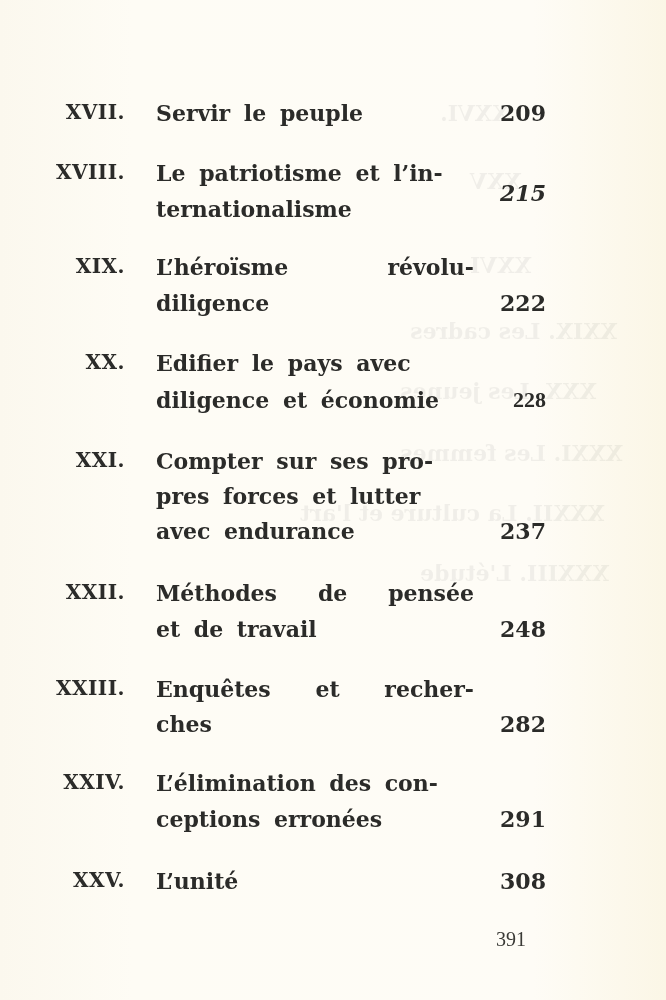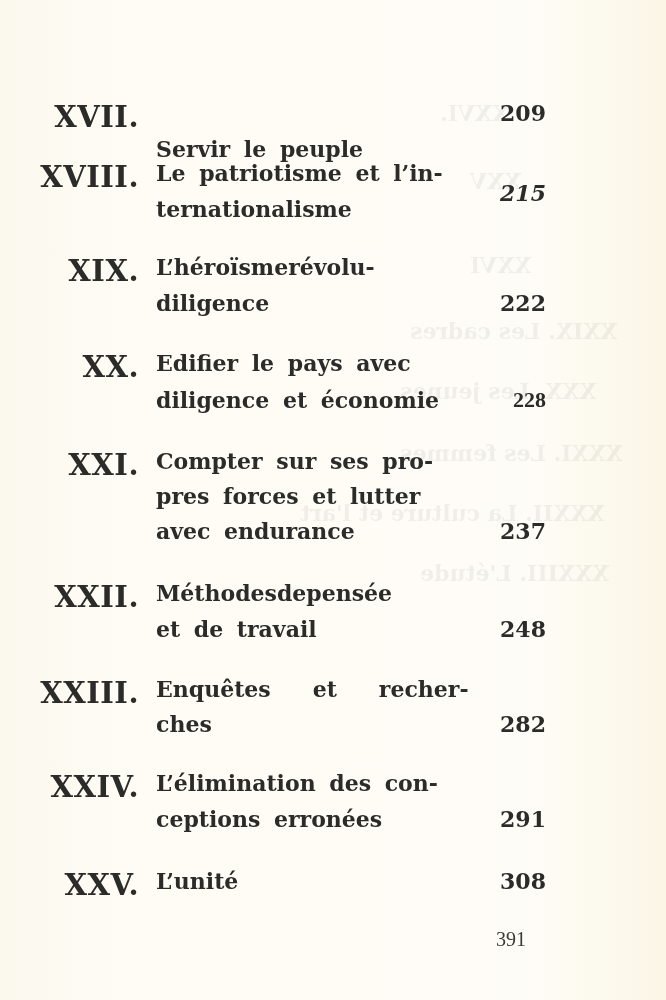"XVII." .num { font-size: 29px -> 20px; right: 527px -> 541px }
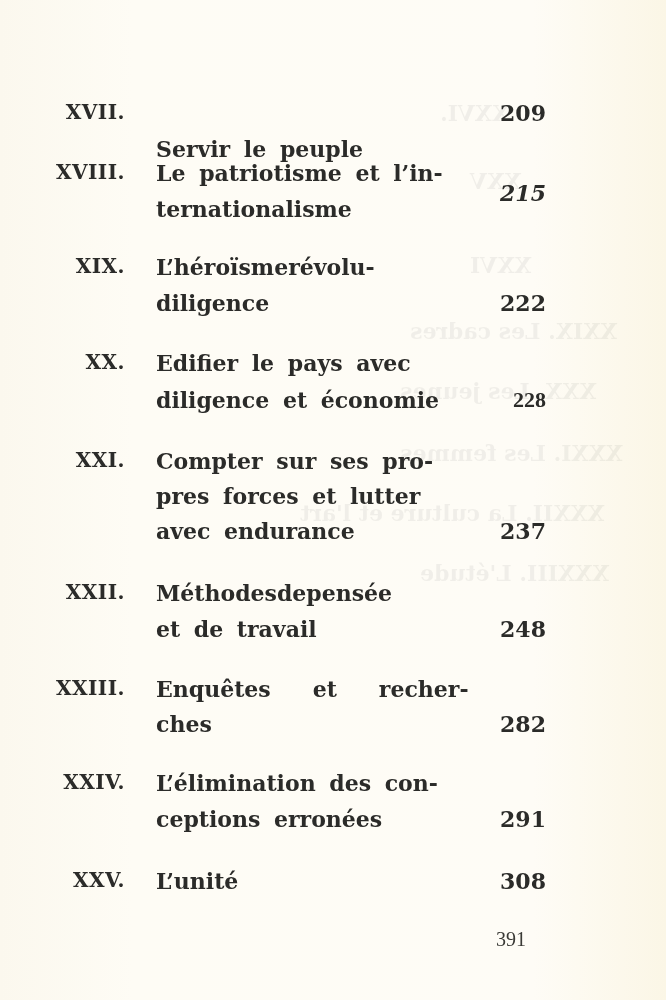"Servir le peuple" div.line { margin-top: 36px -> none }
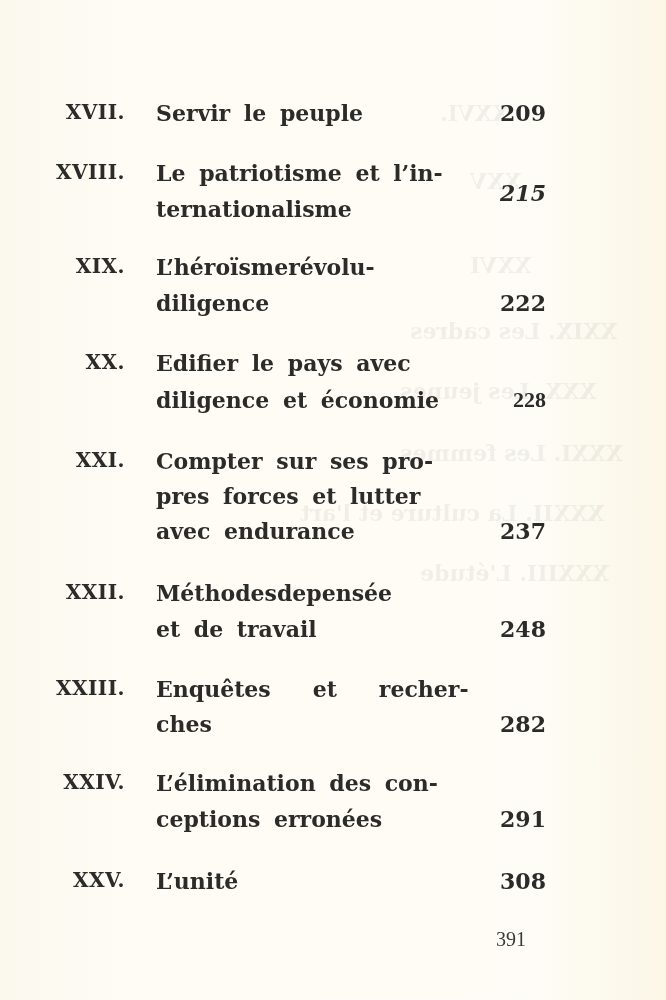"L’héroïsme" .line { justify-content: none -> space-between }
